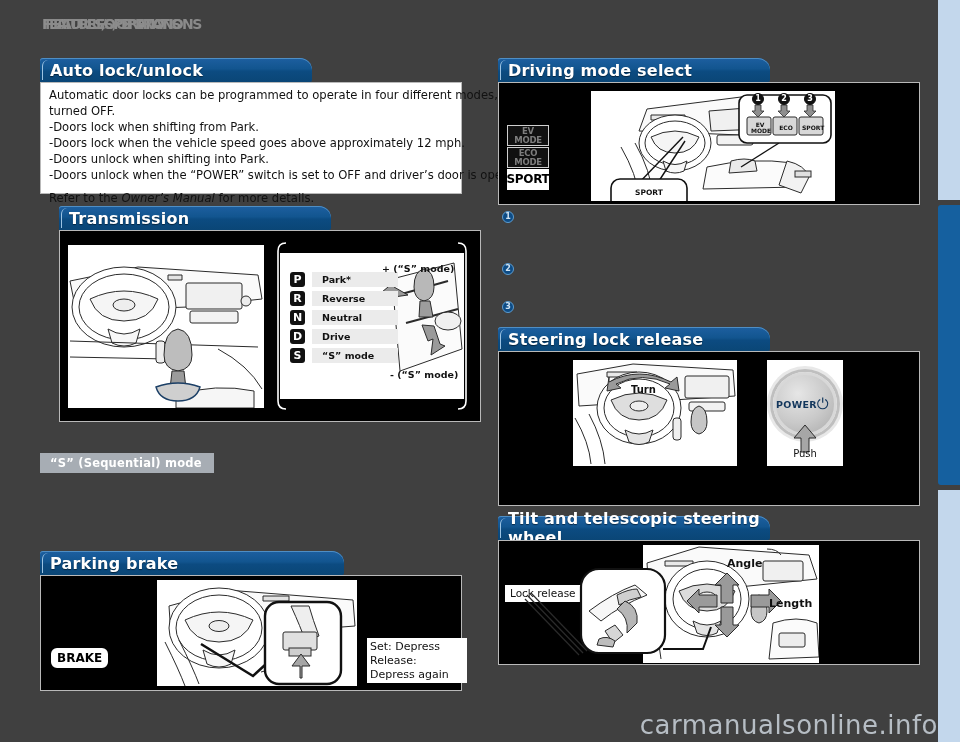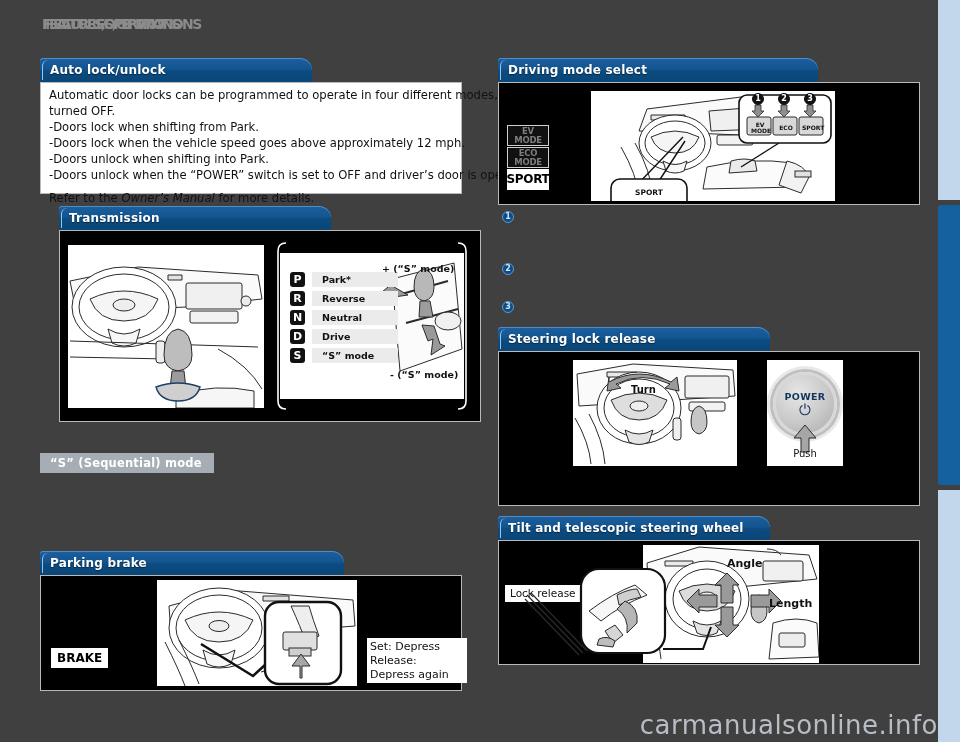"Auto lock/unlock" .sec-head .t { font-size: 12px -> 16px }
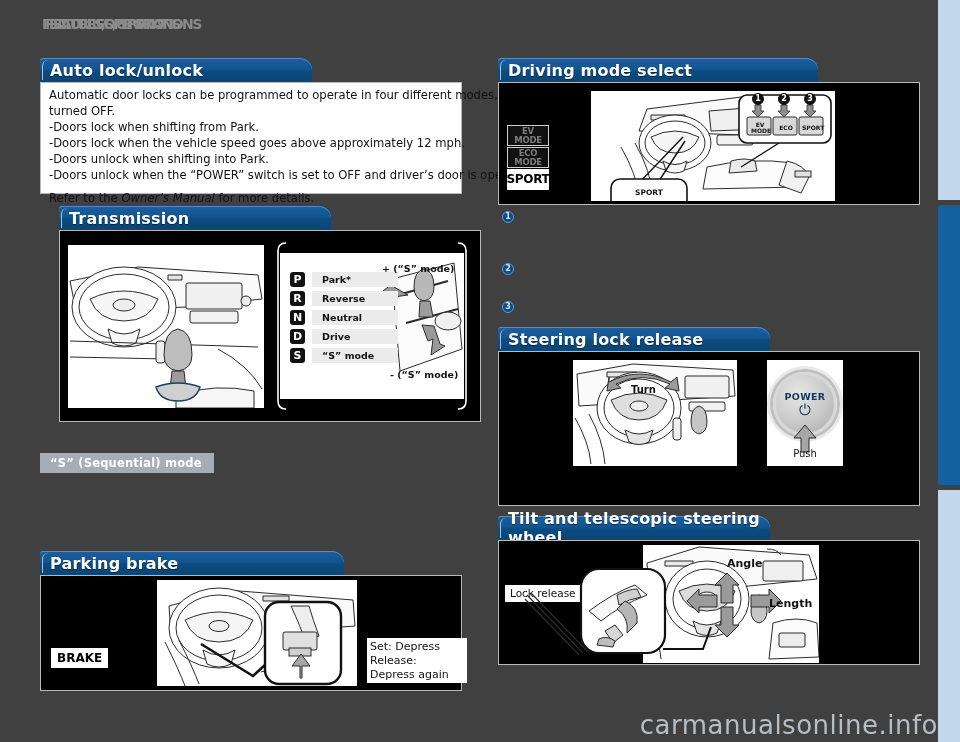"Driving mode select" .sec-head.w4 { width: 320px -> 272px }
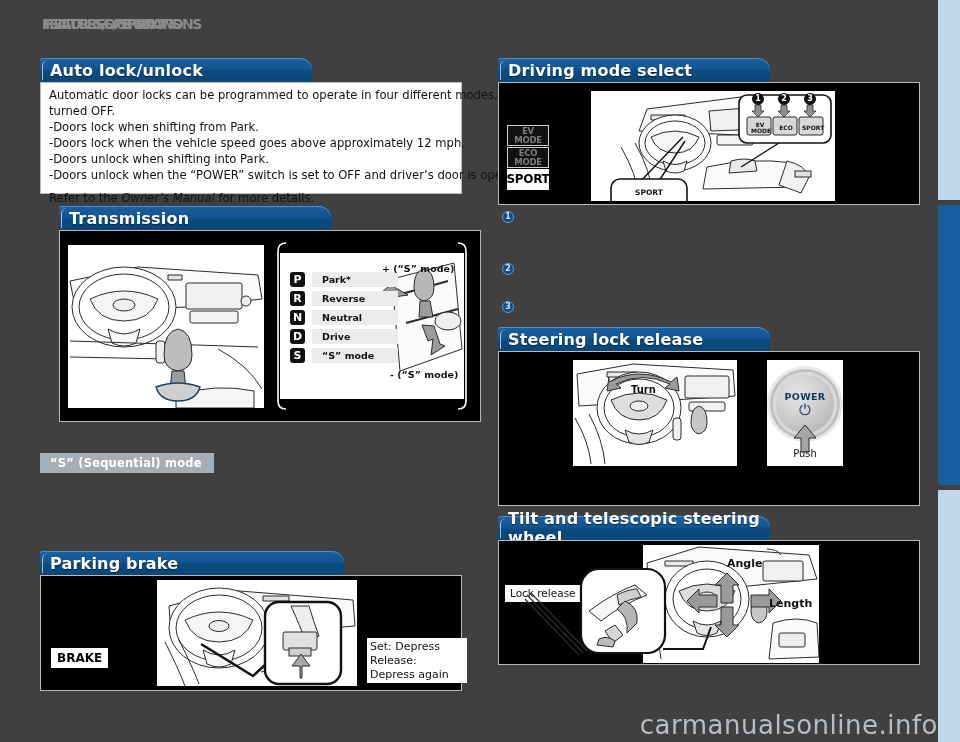"POWER" .power-btn { flex-direction: column -> row; justify-content: center -> none }
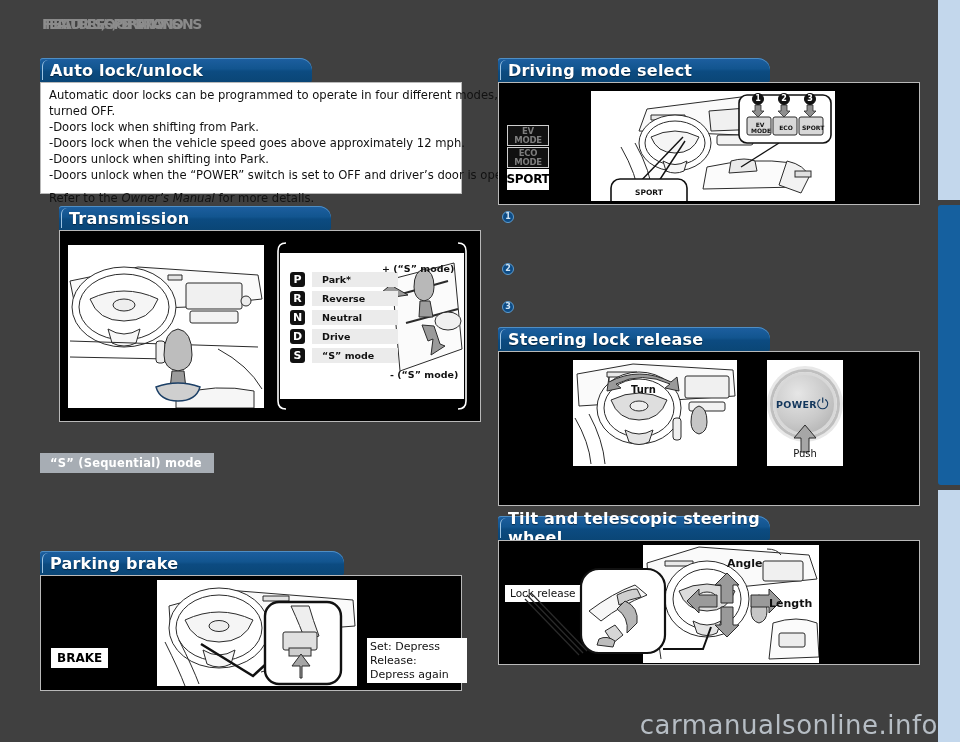"BRAKE" div.brake-ind { border-radius: none -> 6px }
